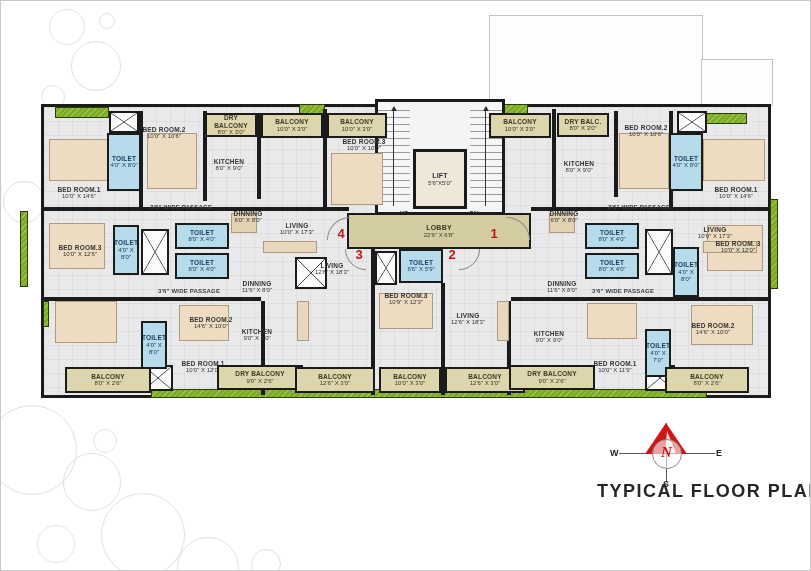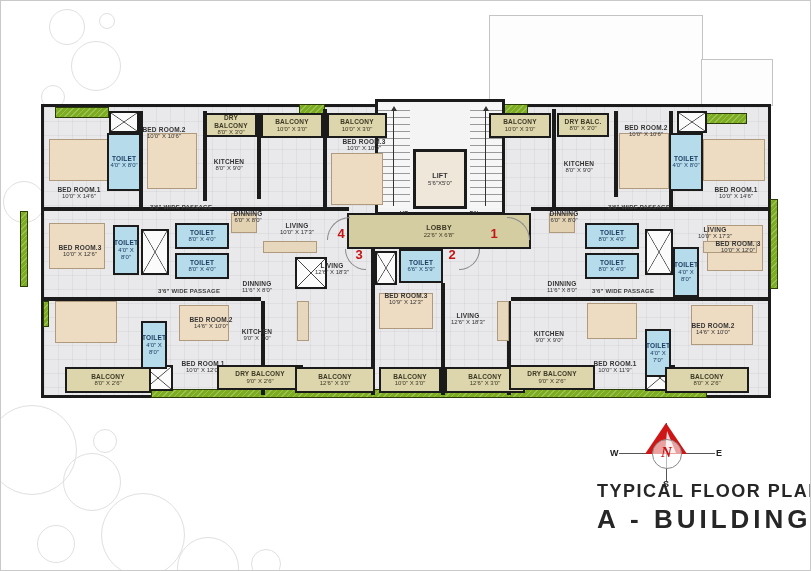"A - BUILDING" div.t2 { html: <div>A - BUILDING</div> -> none }
